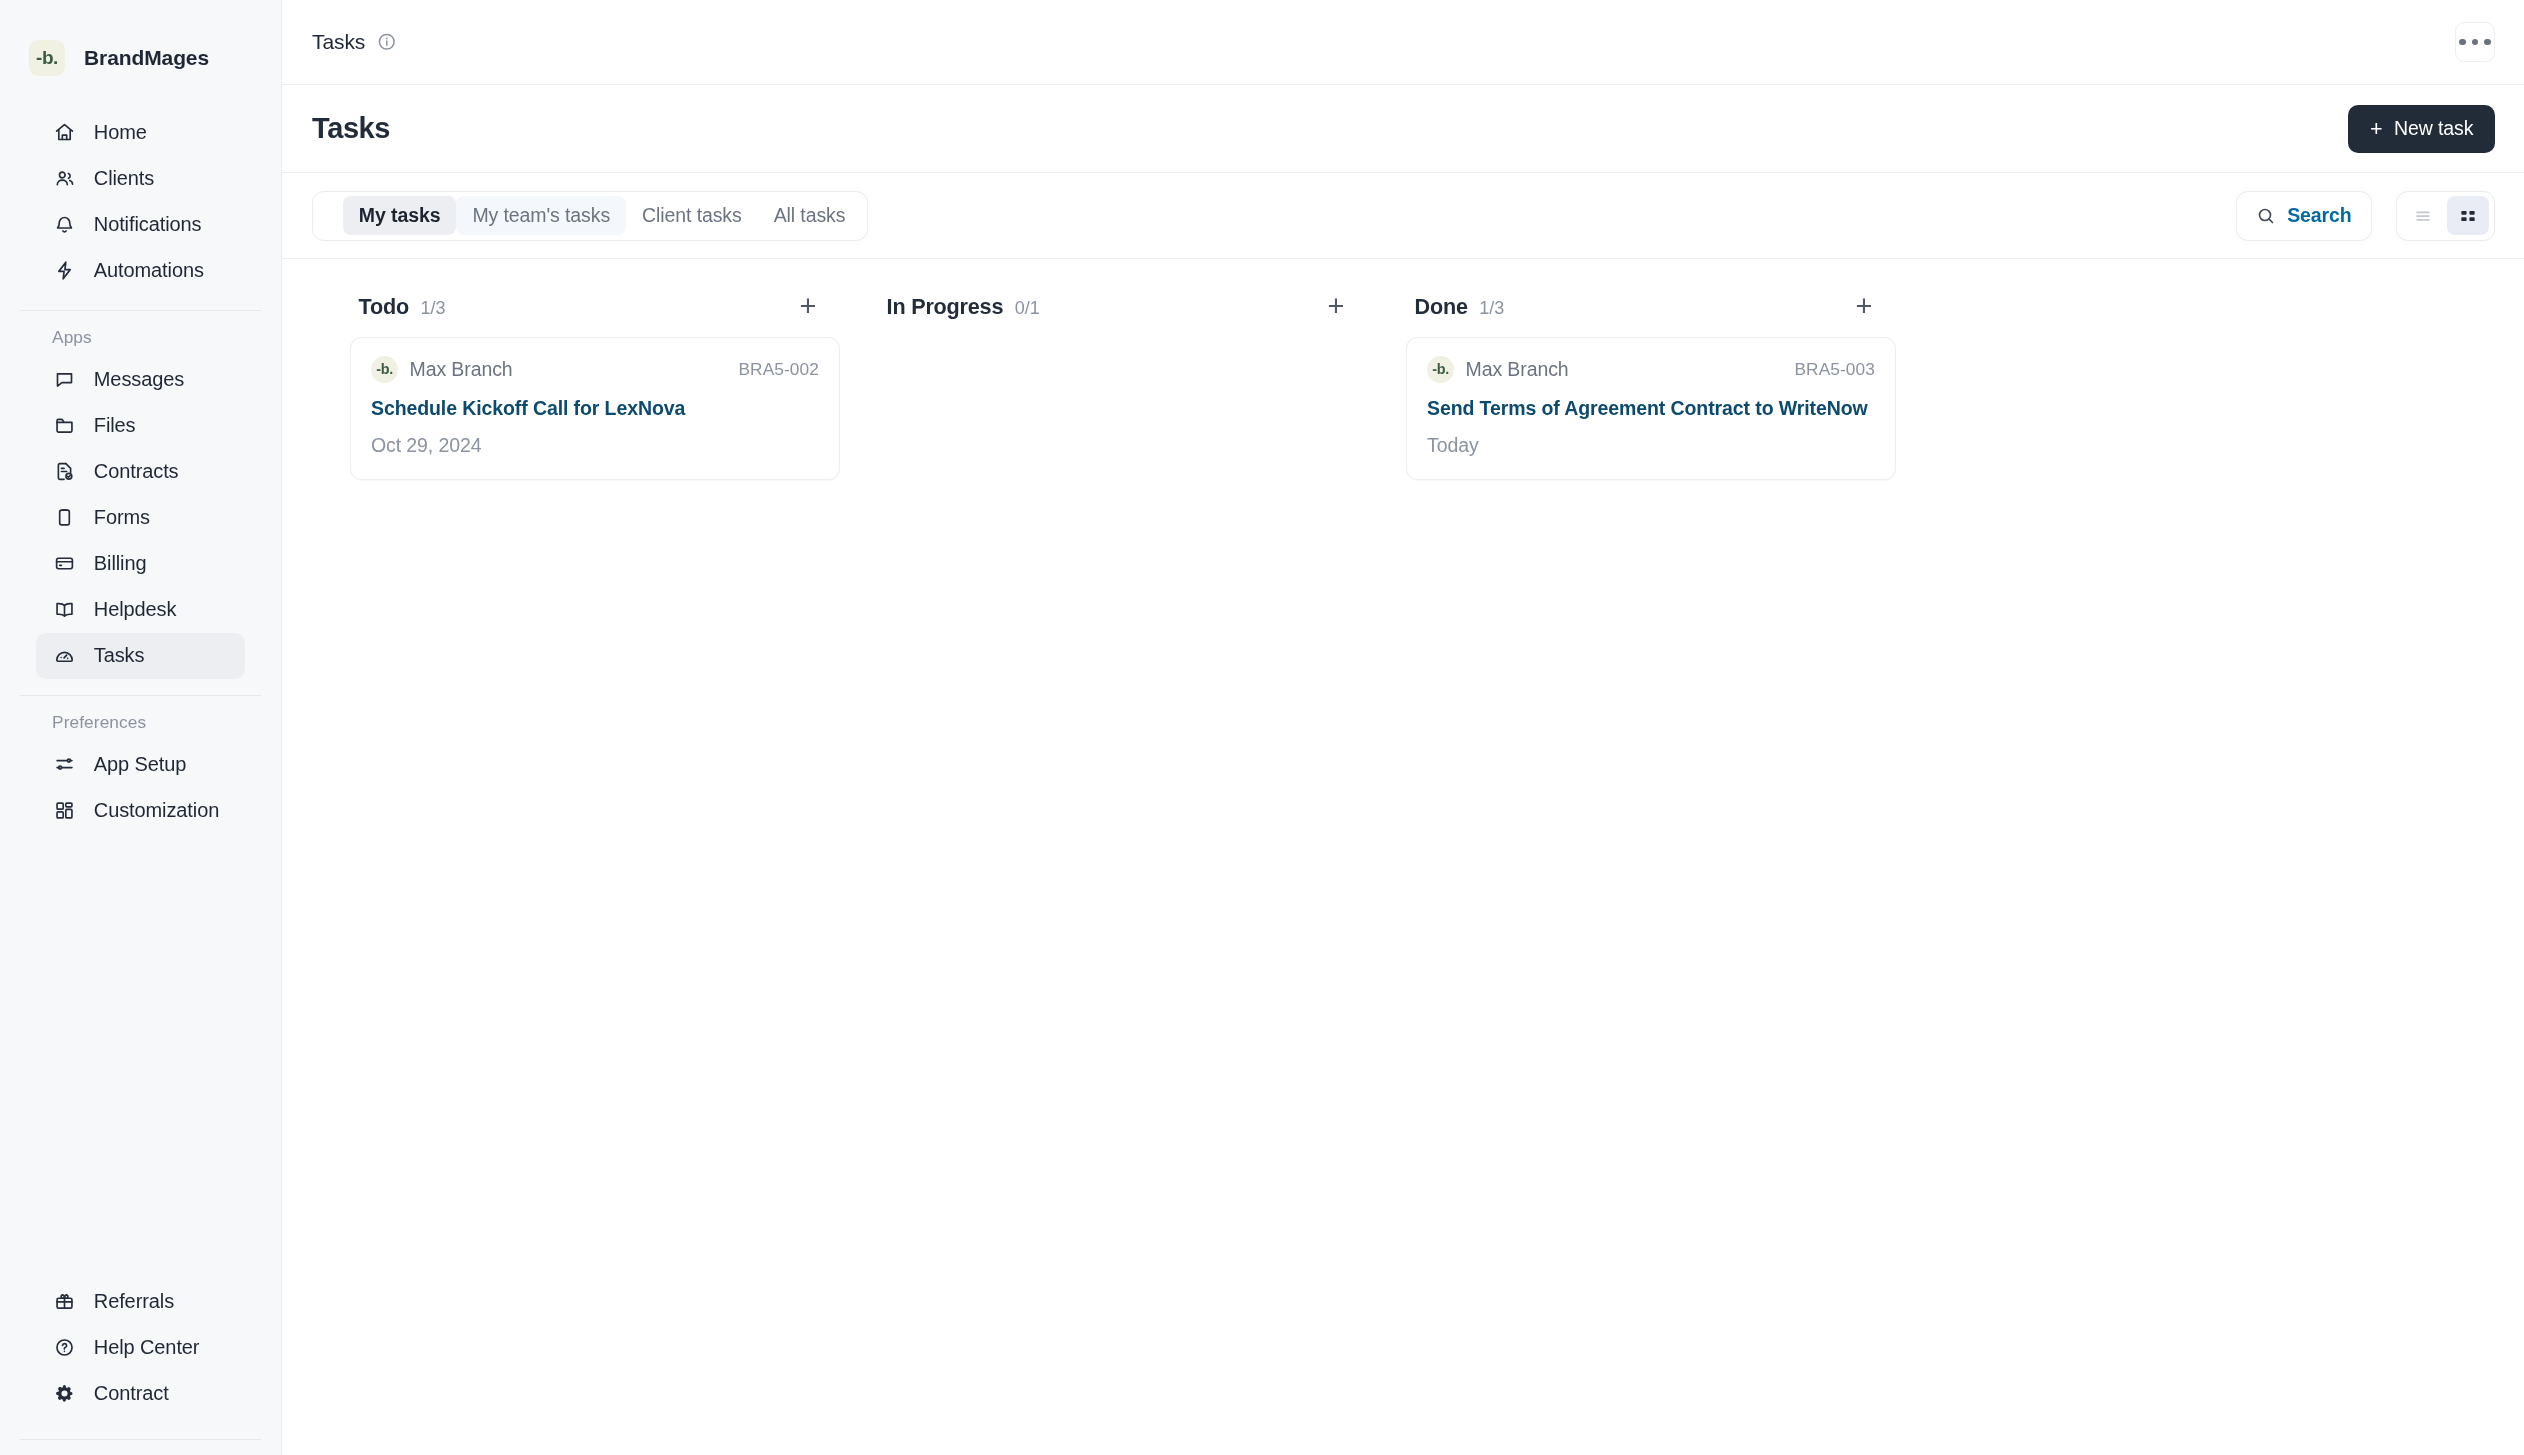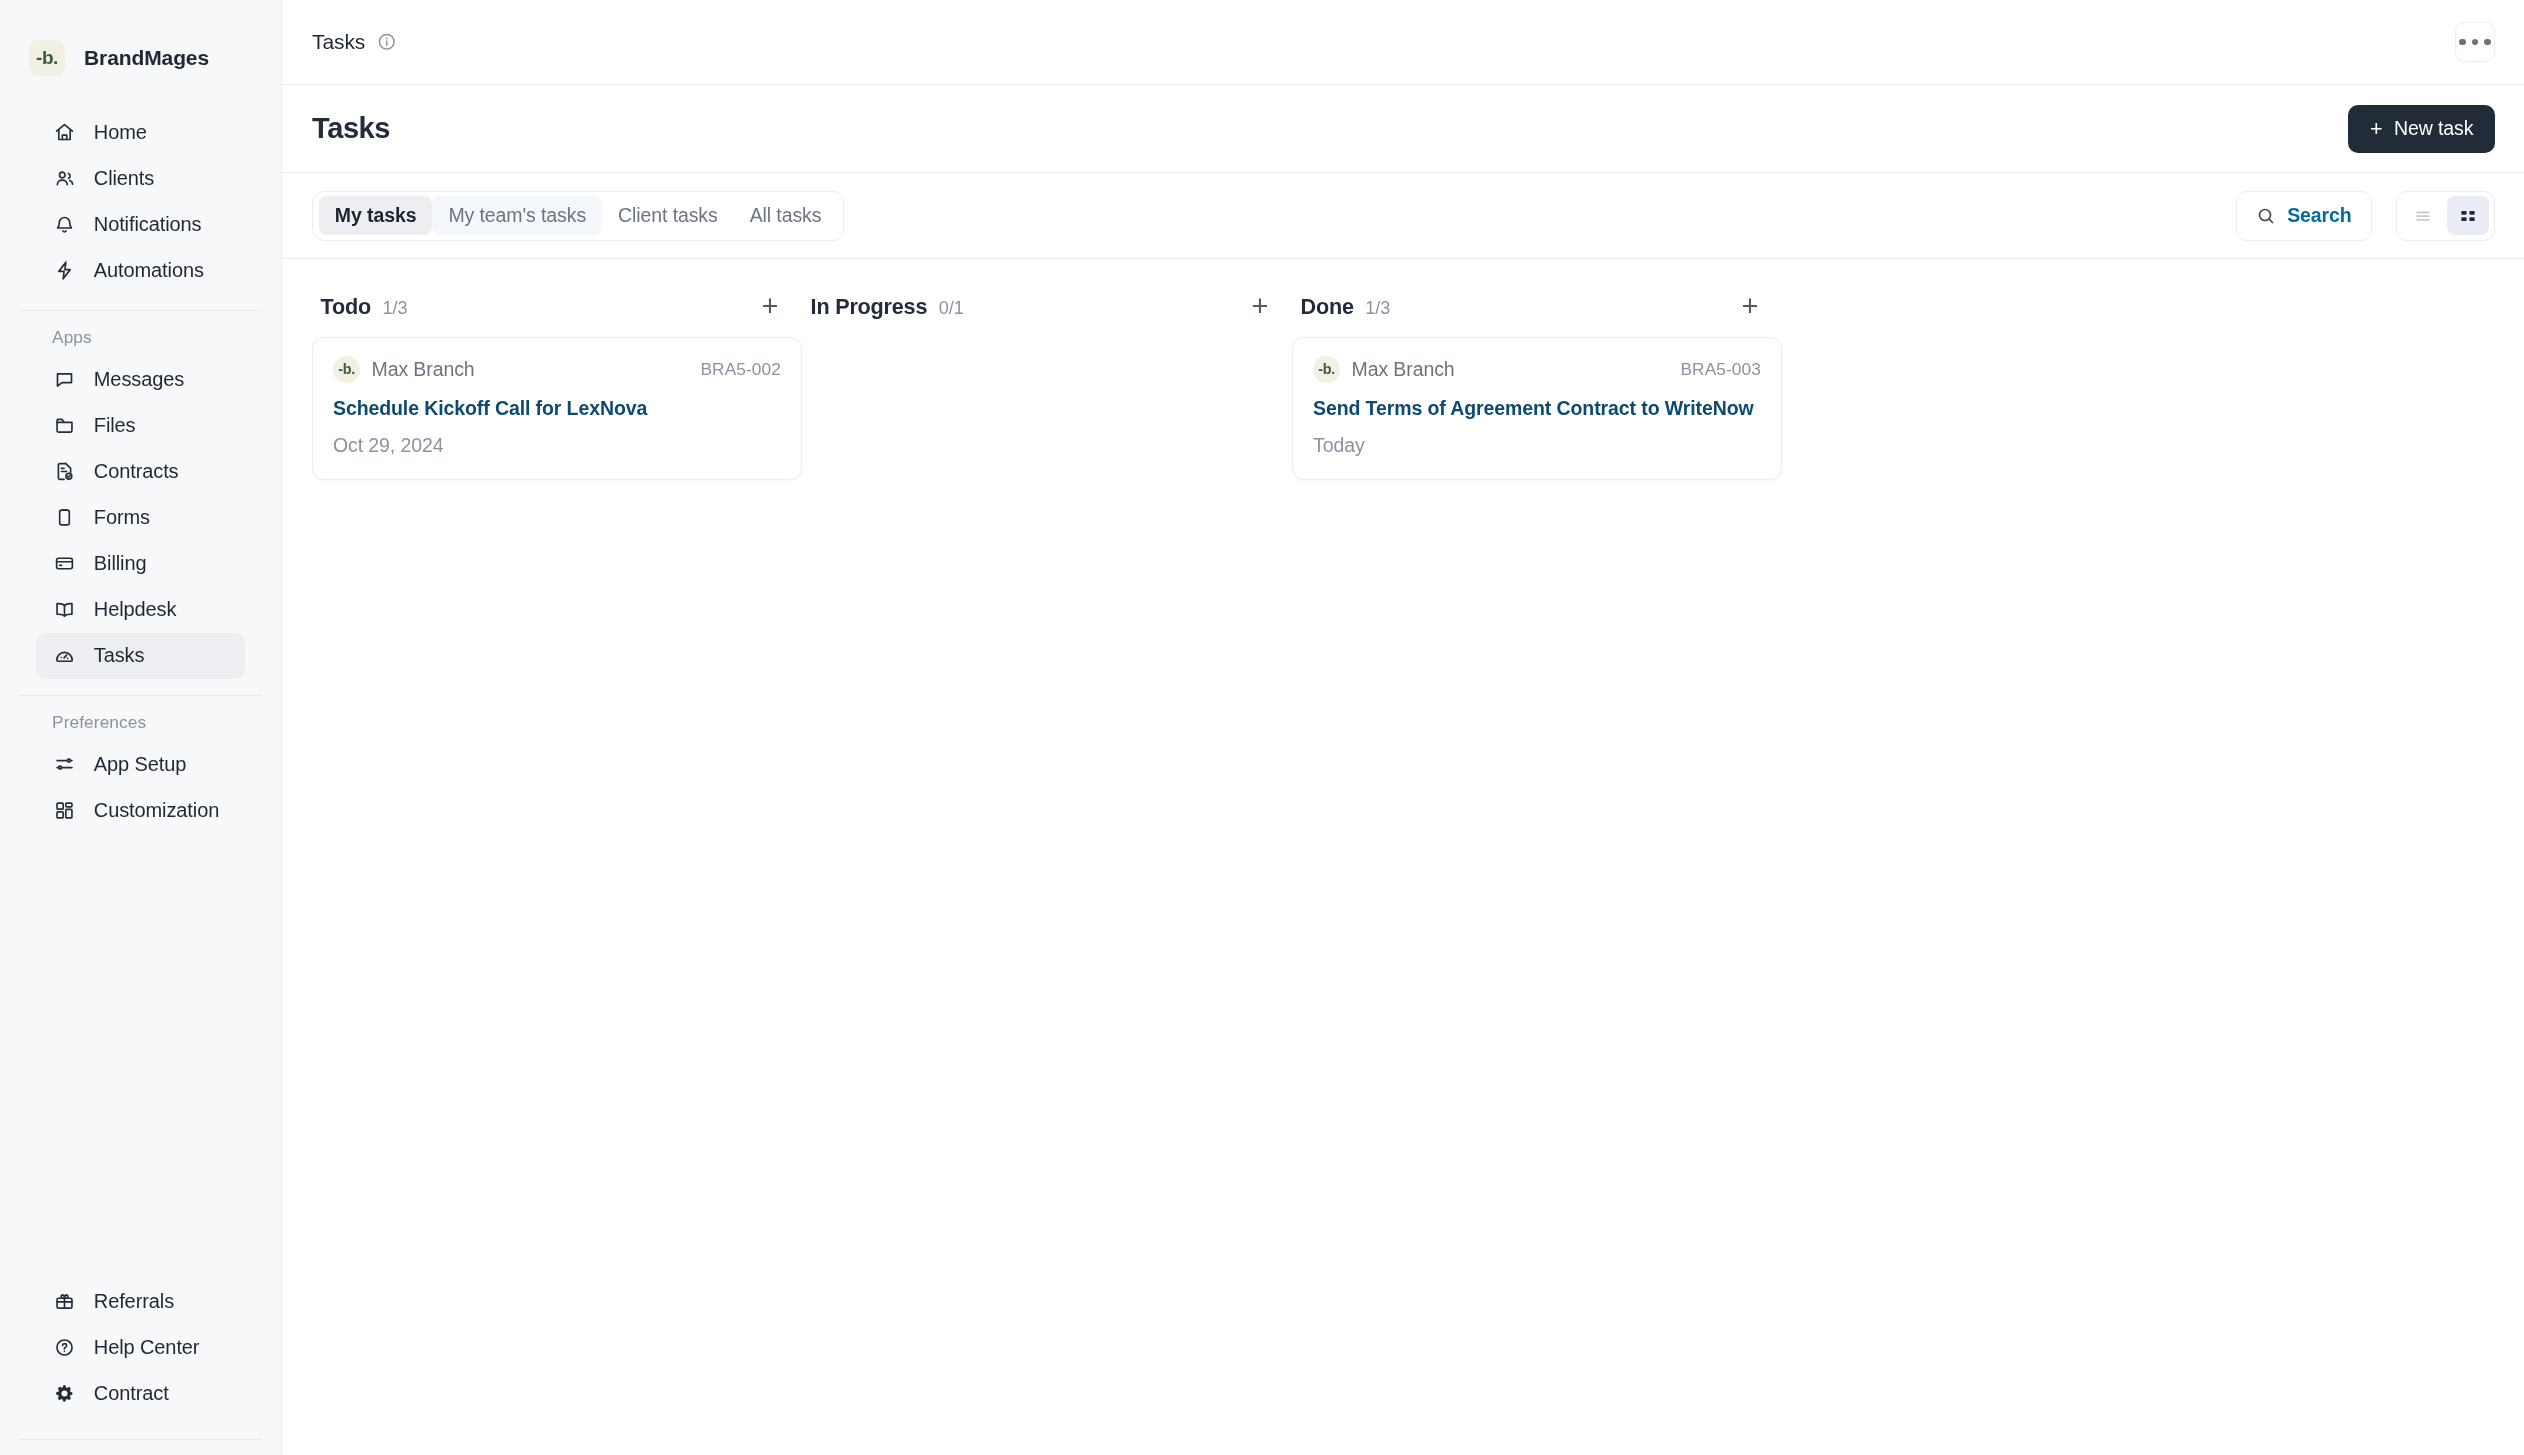"My tasks" .tab.active { margin-left: none -> 24px }
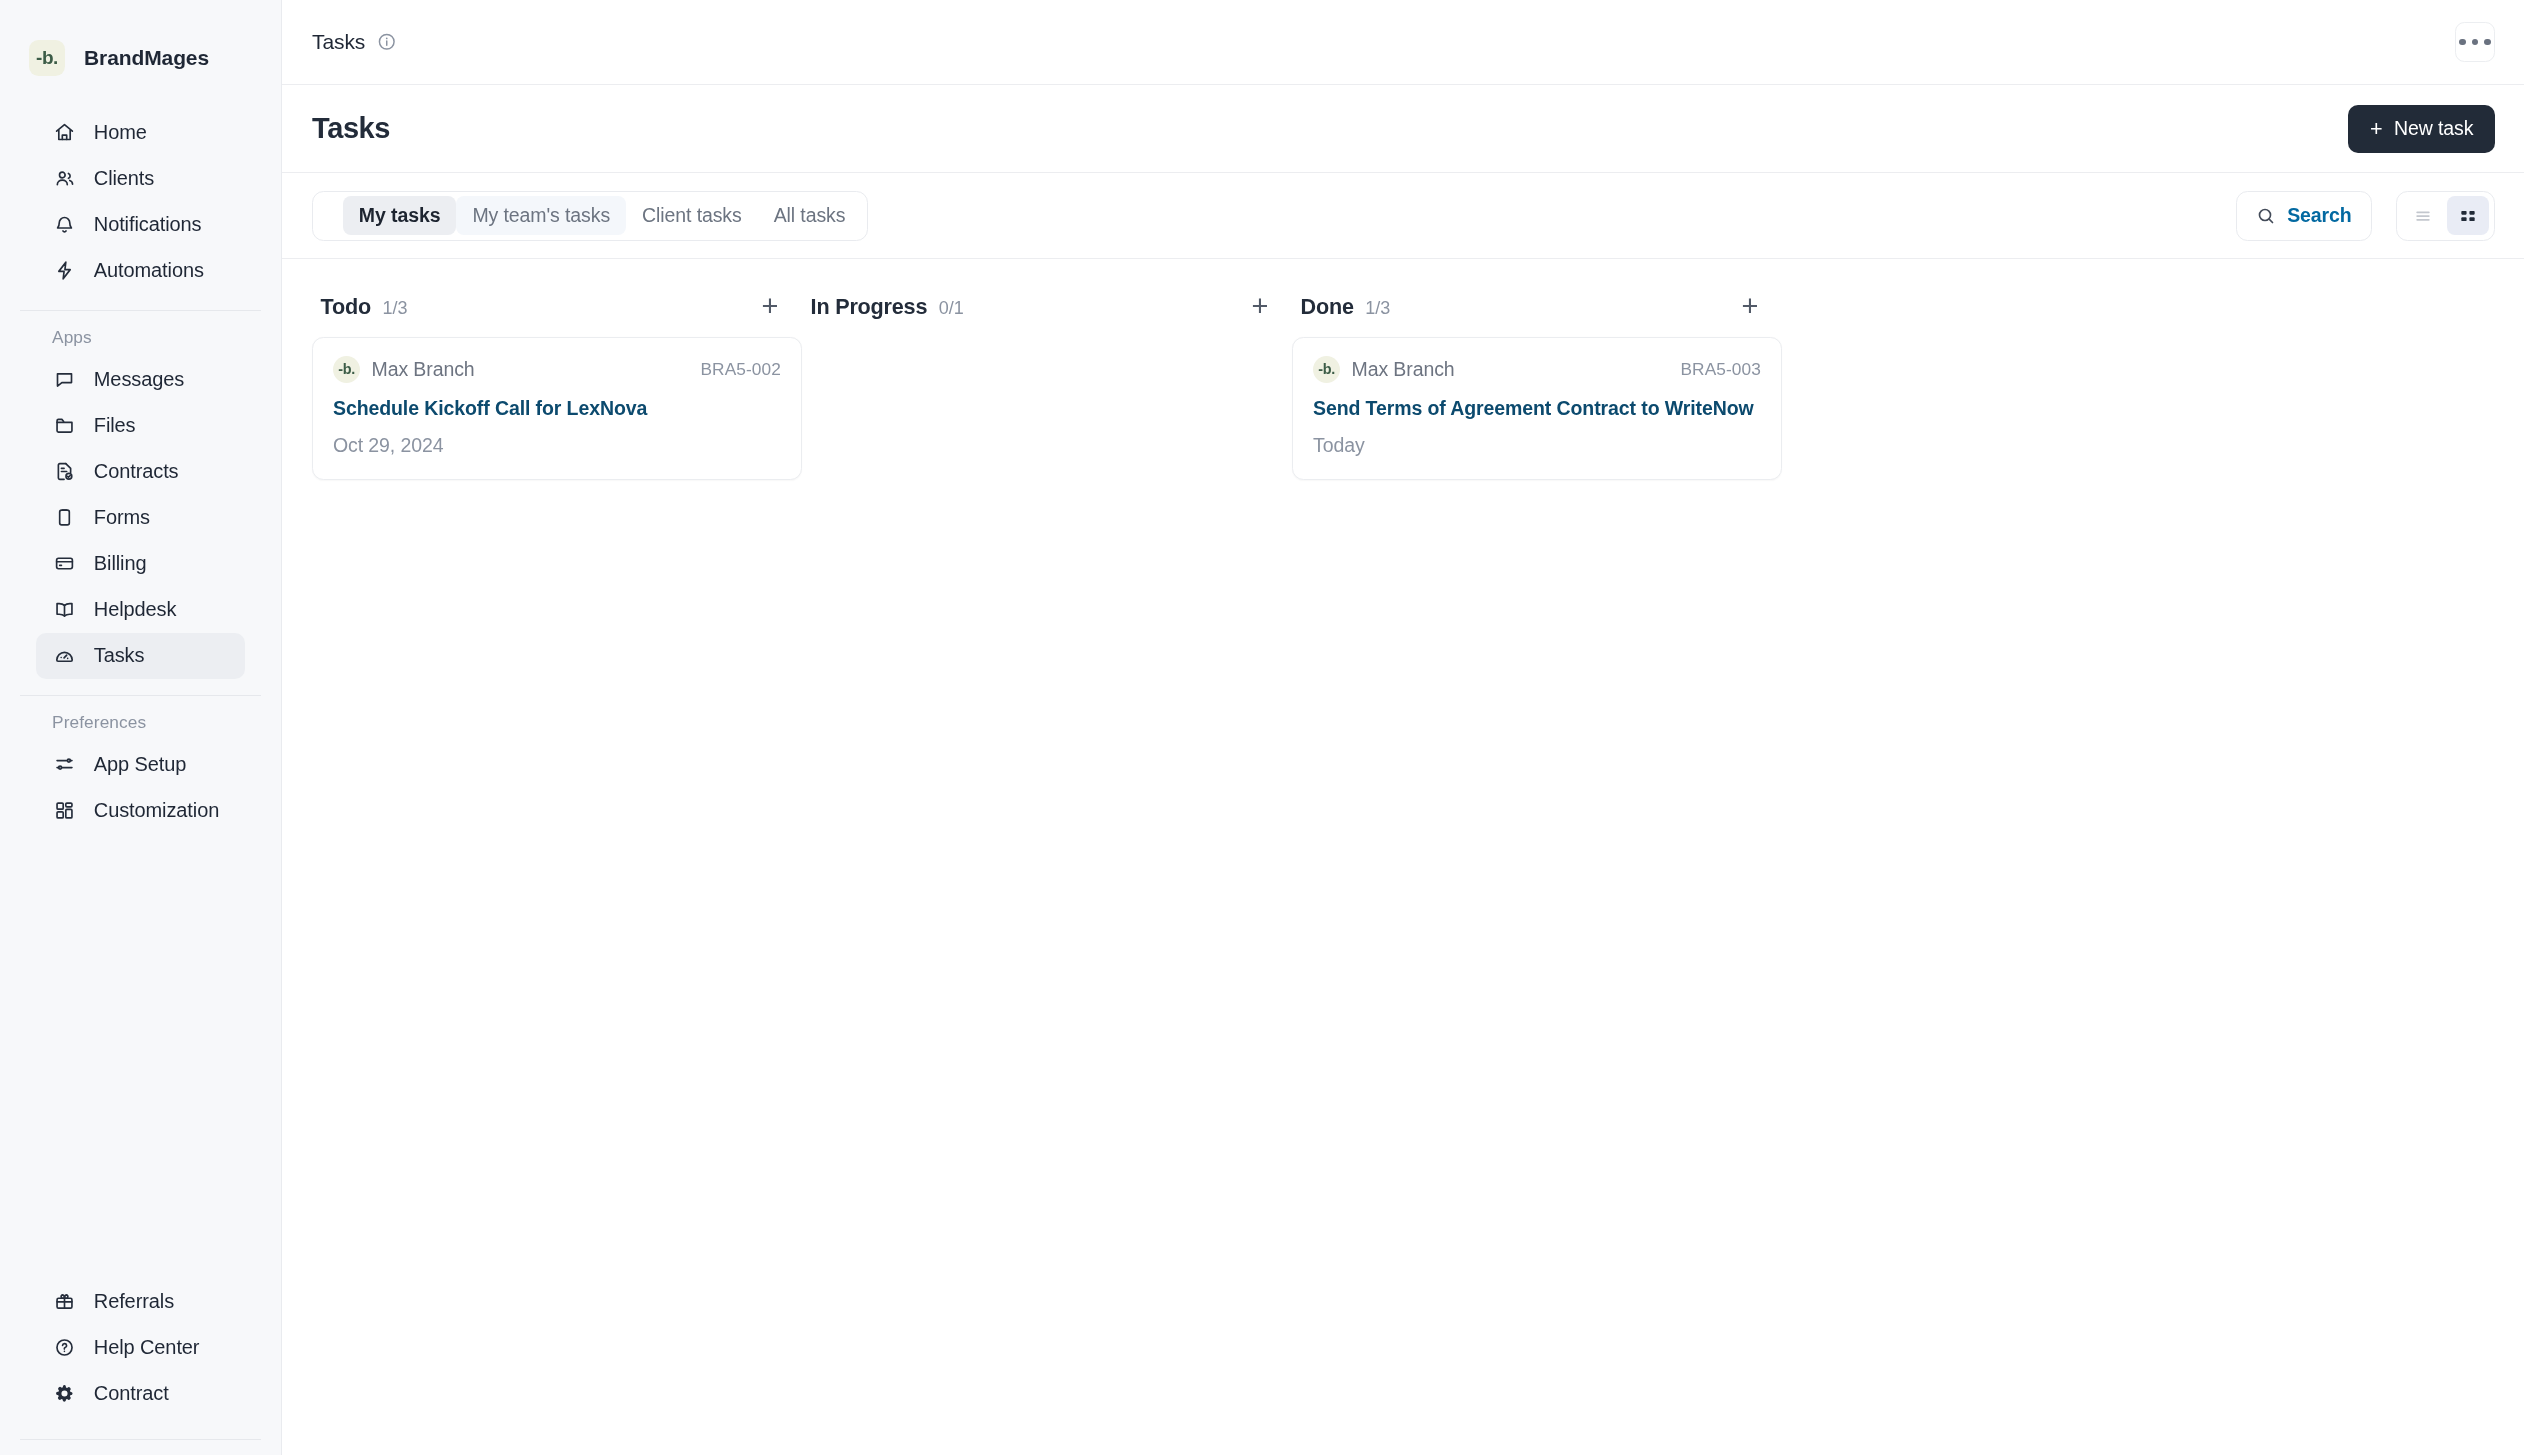"Todo" .column { margin-left: none -> 38px }
